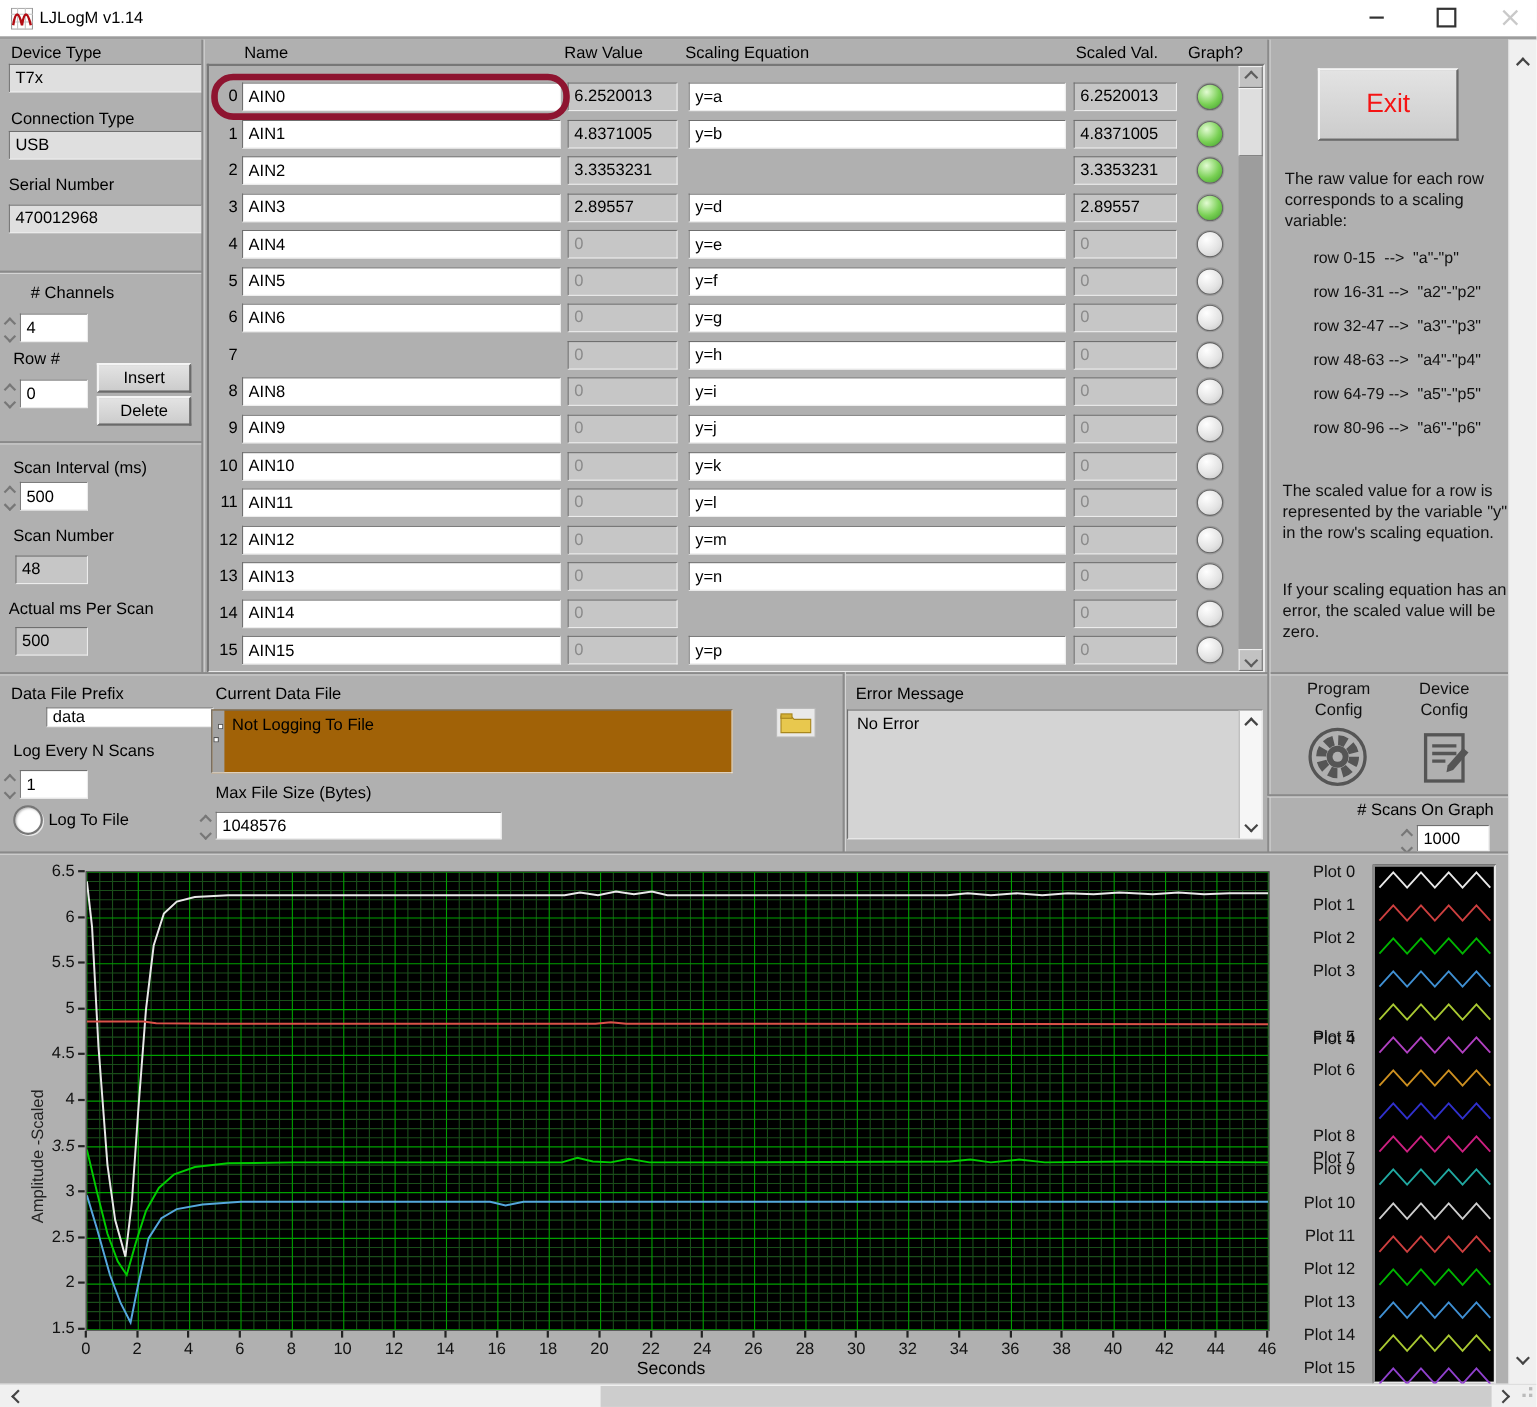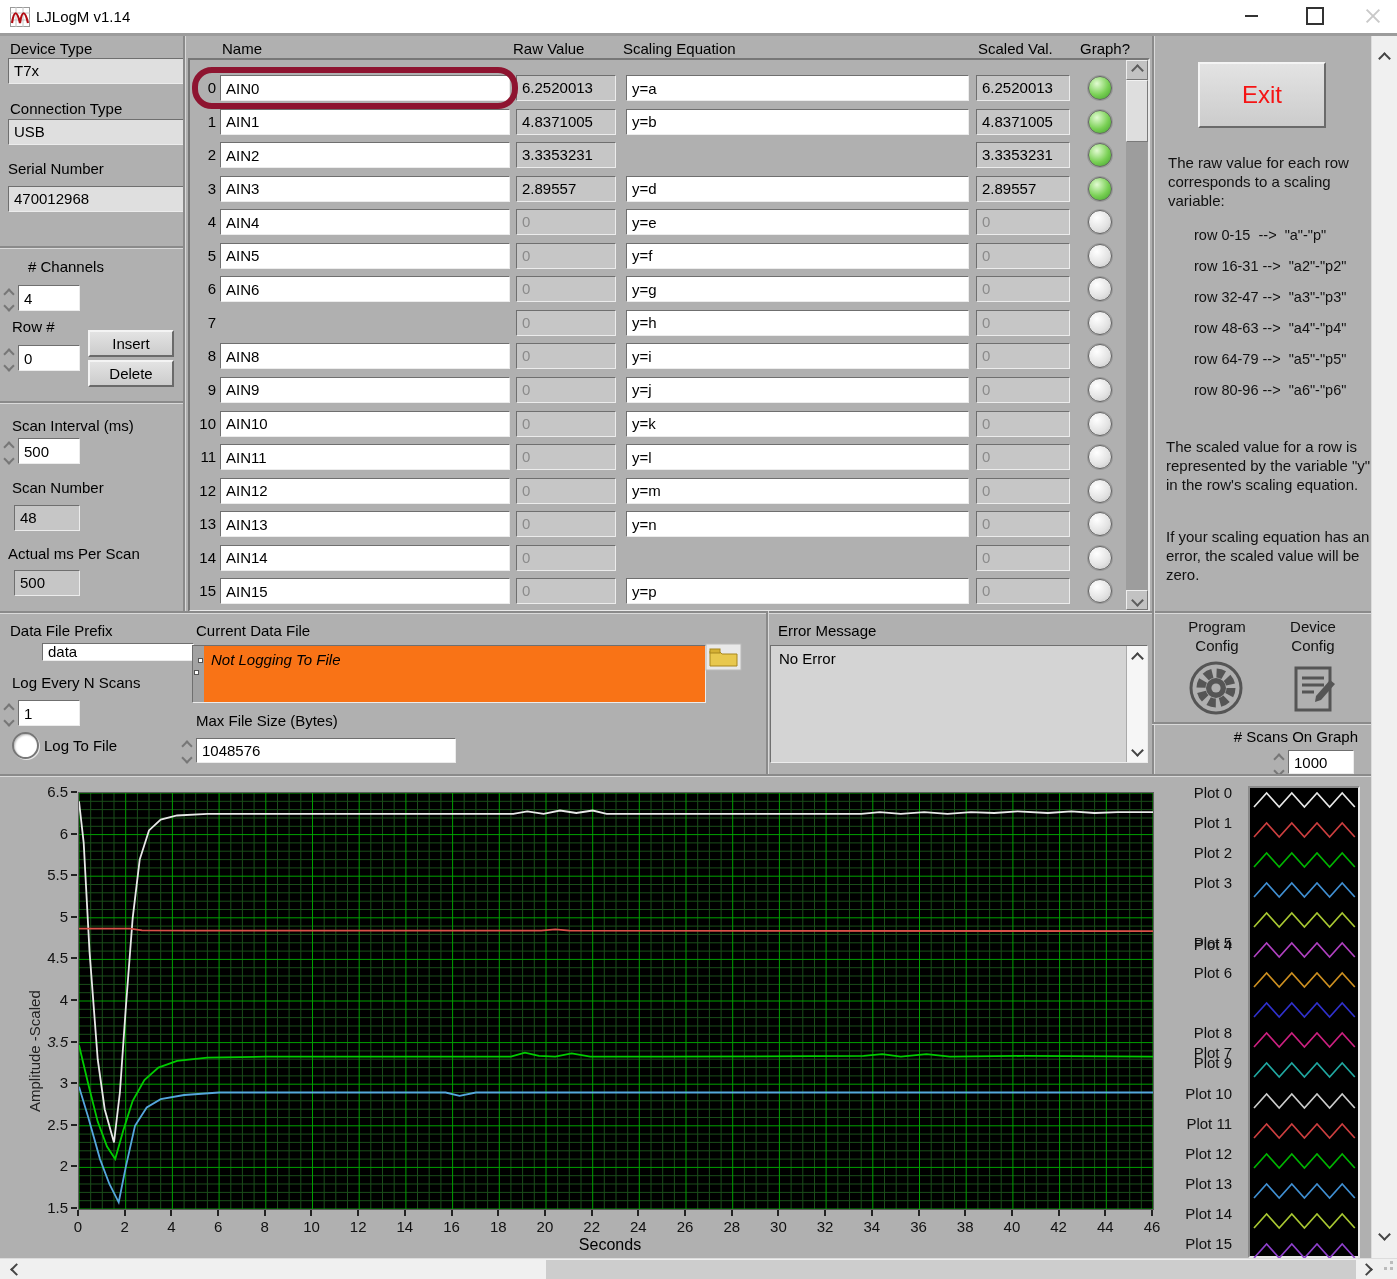"Not Logging To File" #datafile-box { background: #f97316 -> #a16207; font-style: italic -> none; width: 514px -> 474px }
